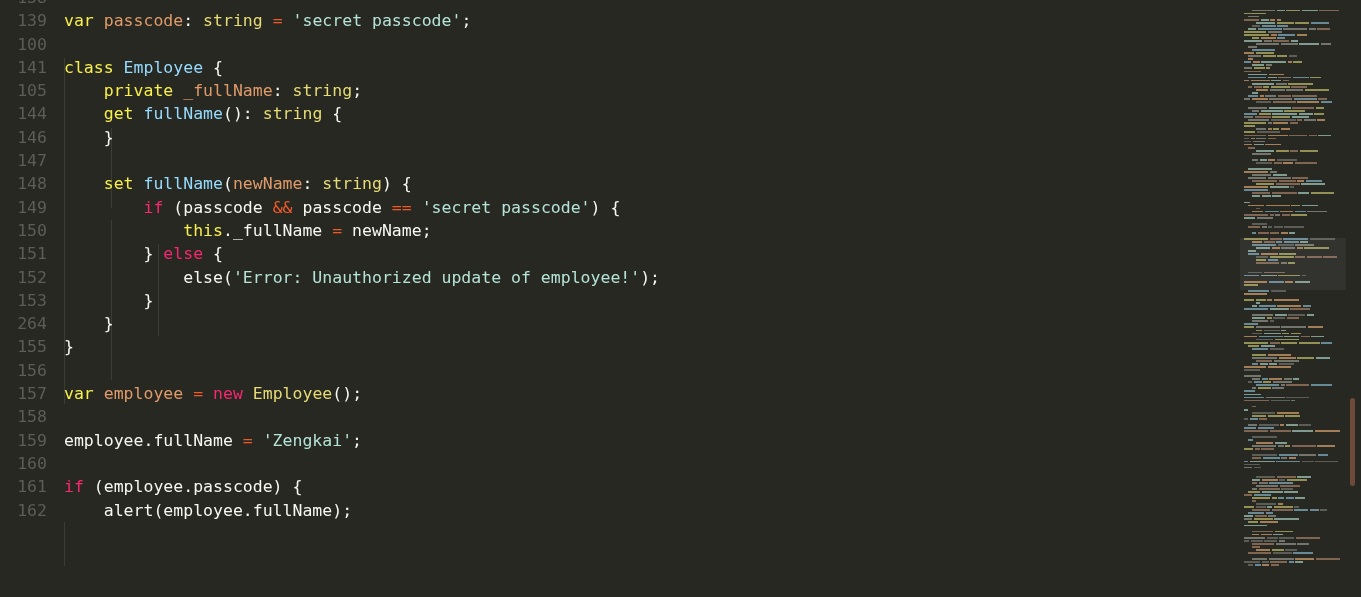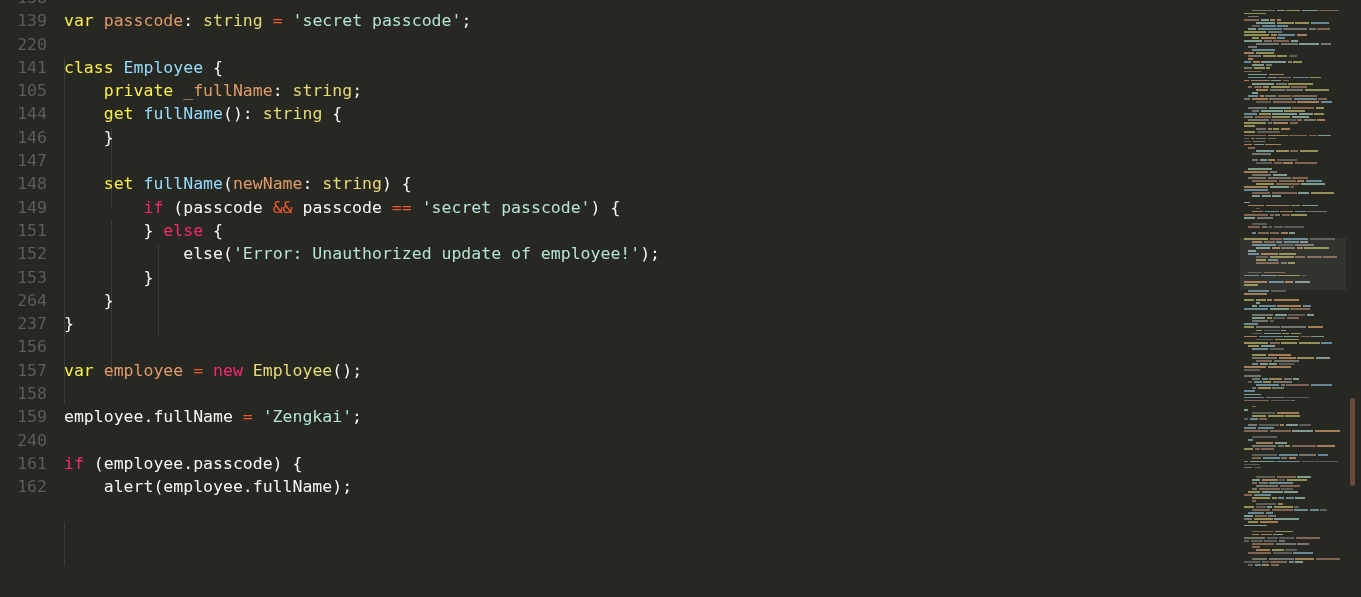"220" span.gutter { text: 220 -> 100 }
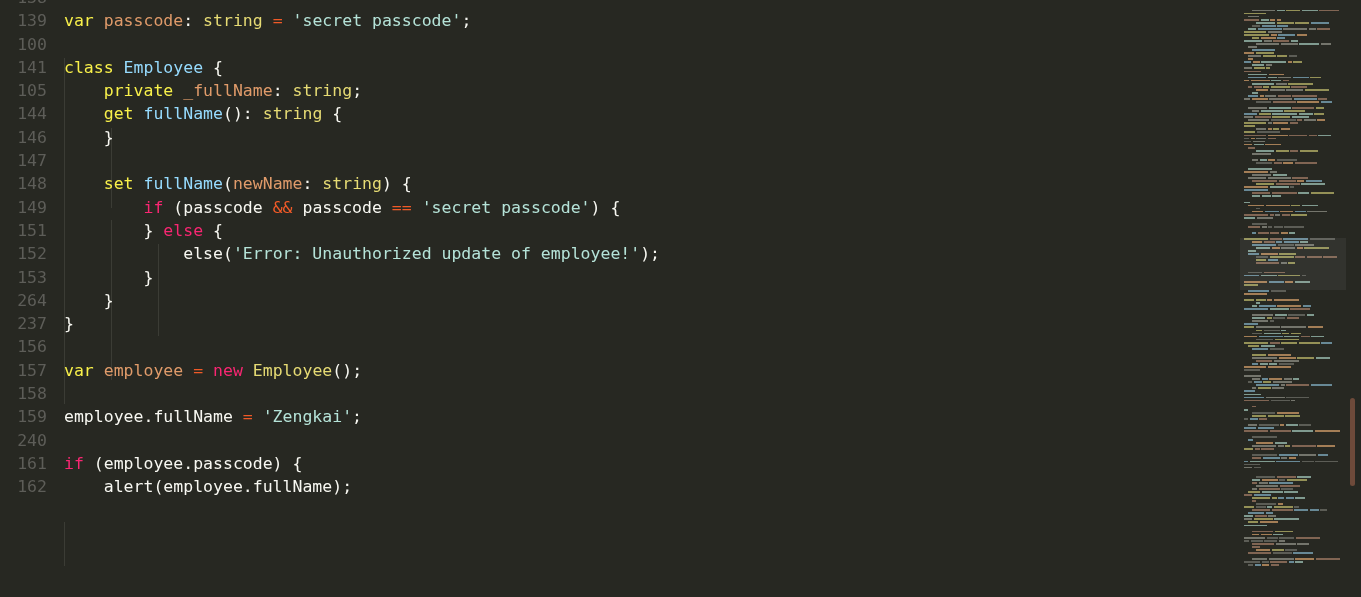"150 this._fullName = newName;" div.code-line { html: none -> <div><span>150</span><span><span> </span><span>this</span><span>._fullName </span><span>=</span><span> newName;</span></span></div> }
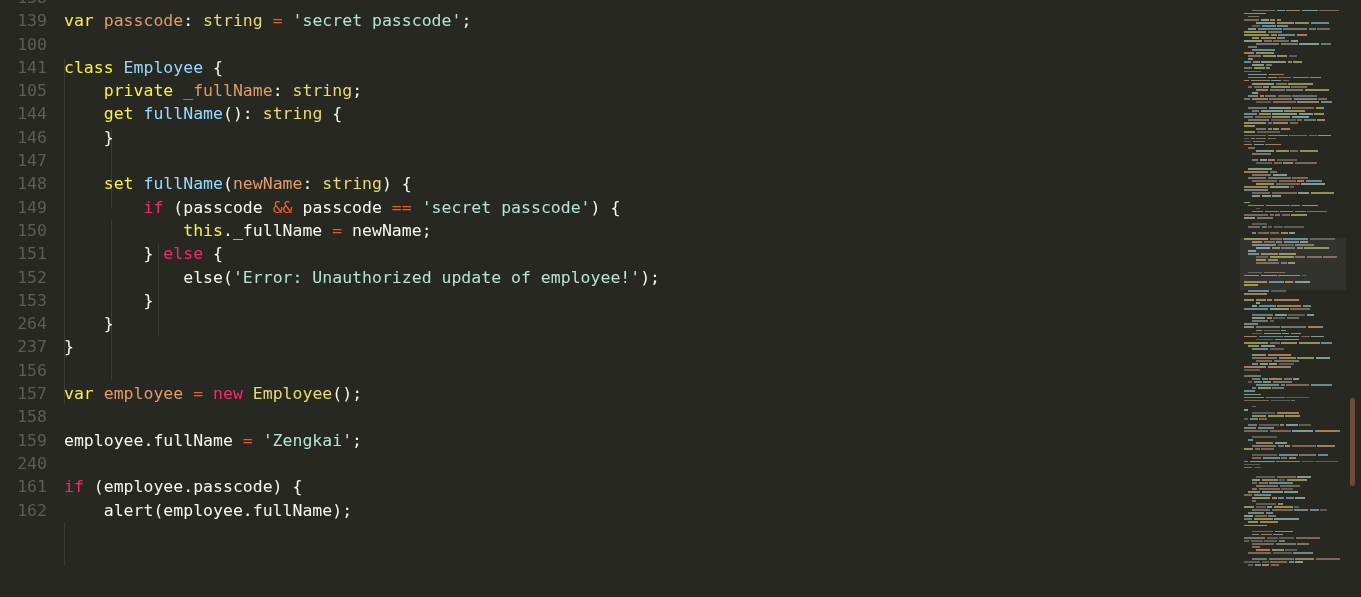"237" span.gutter { text: 237 -> 155 }
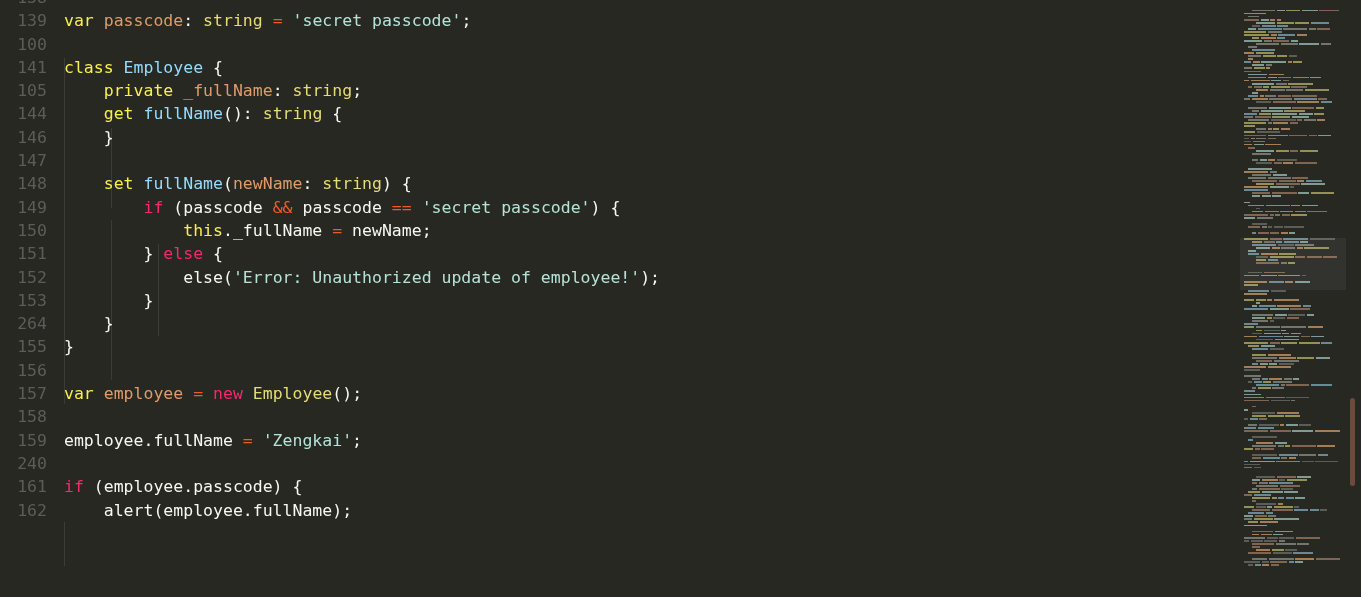"240" span.gutter { text: 240 -> 160 }
